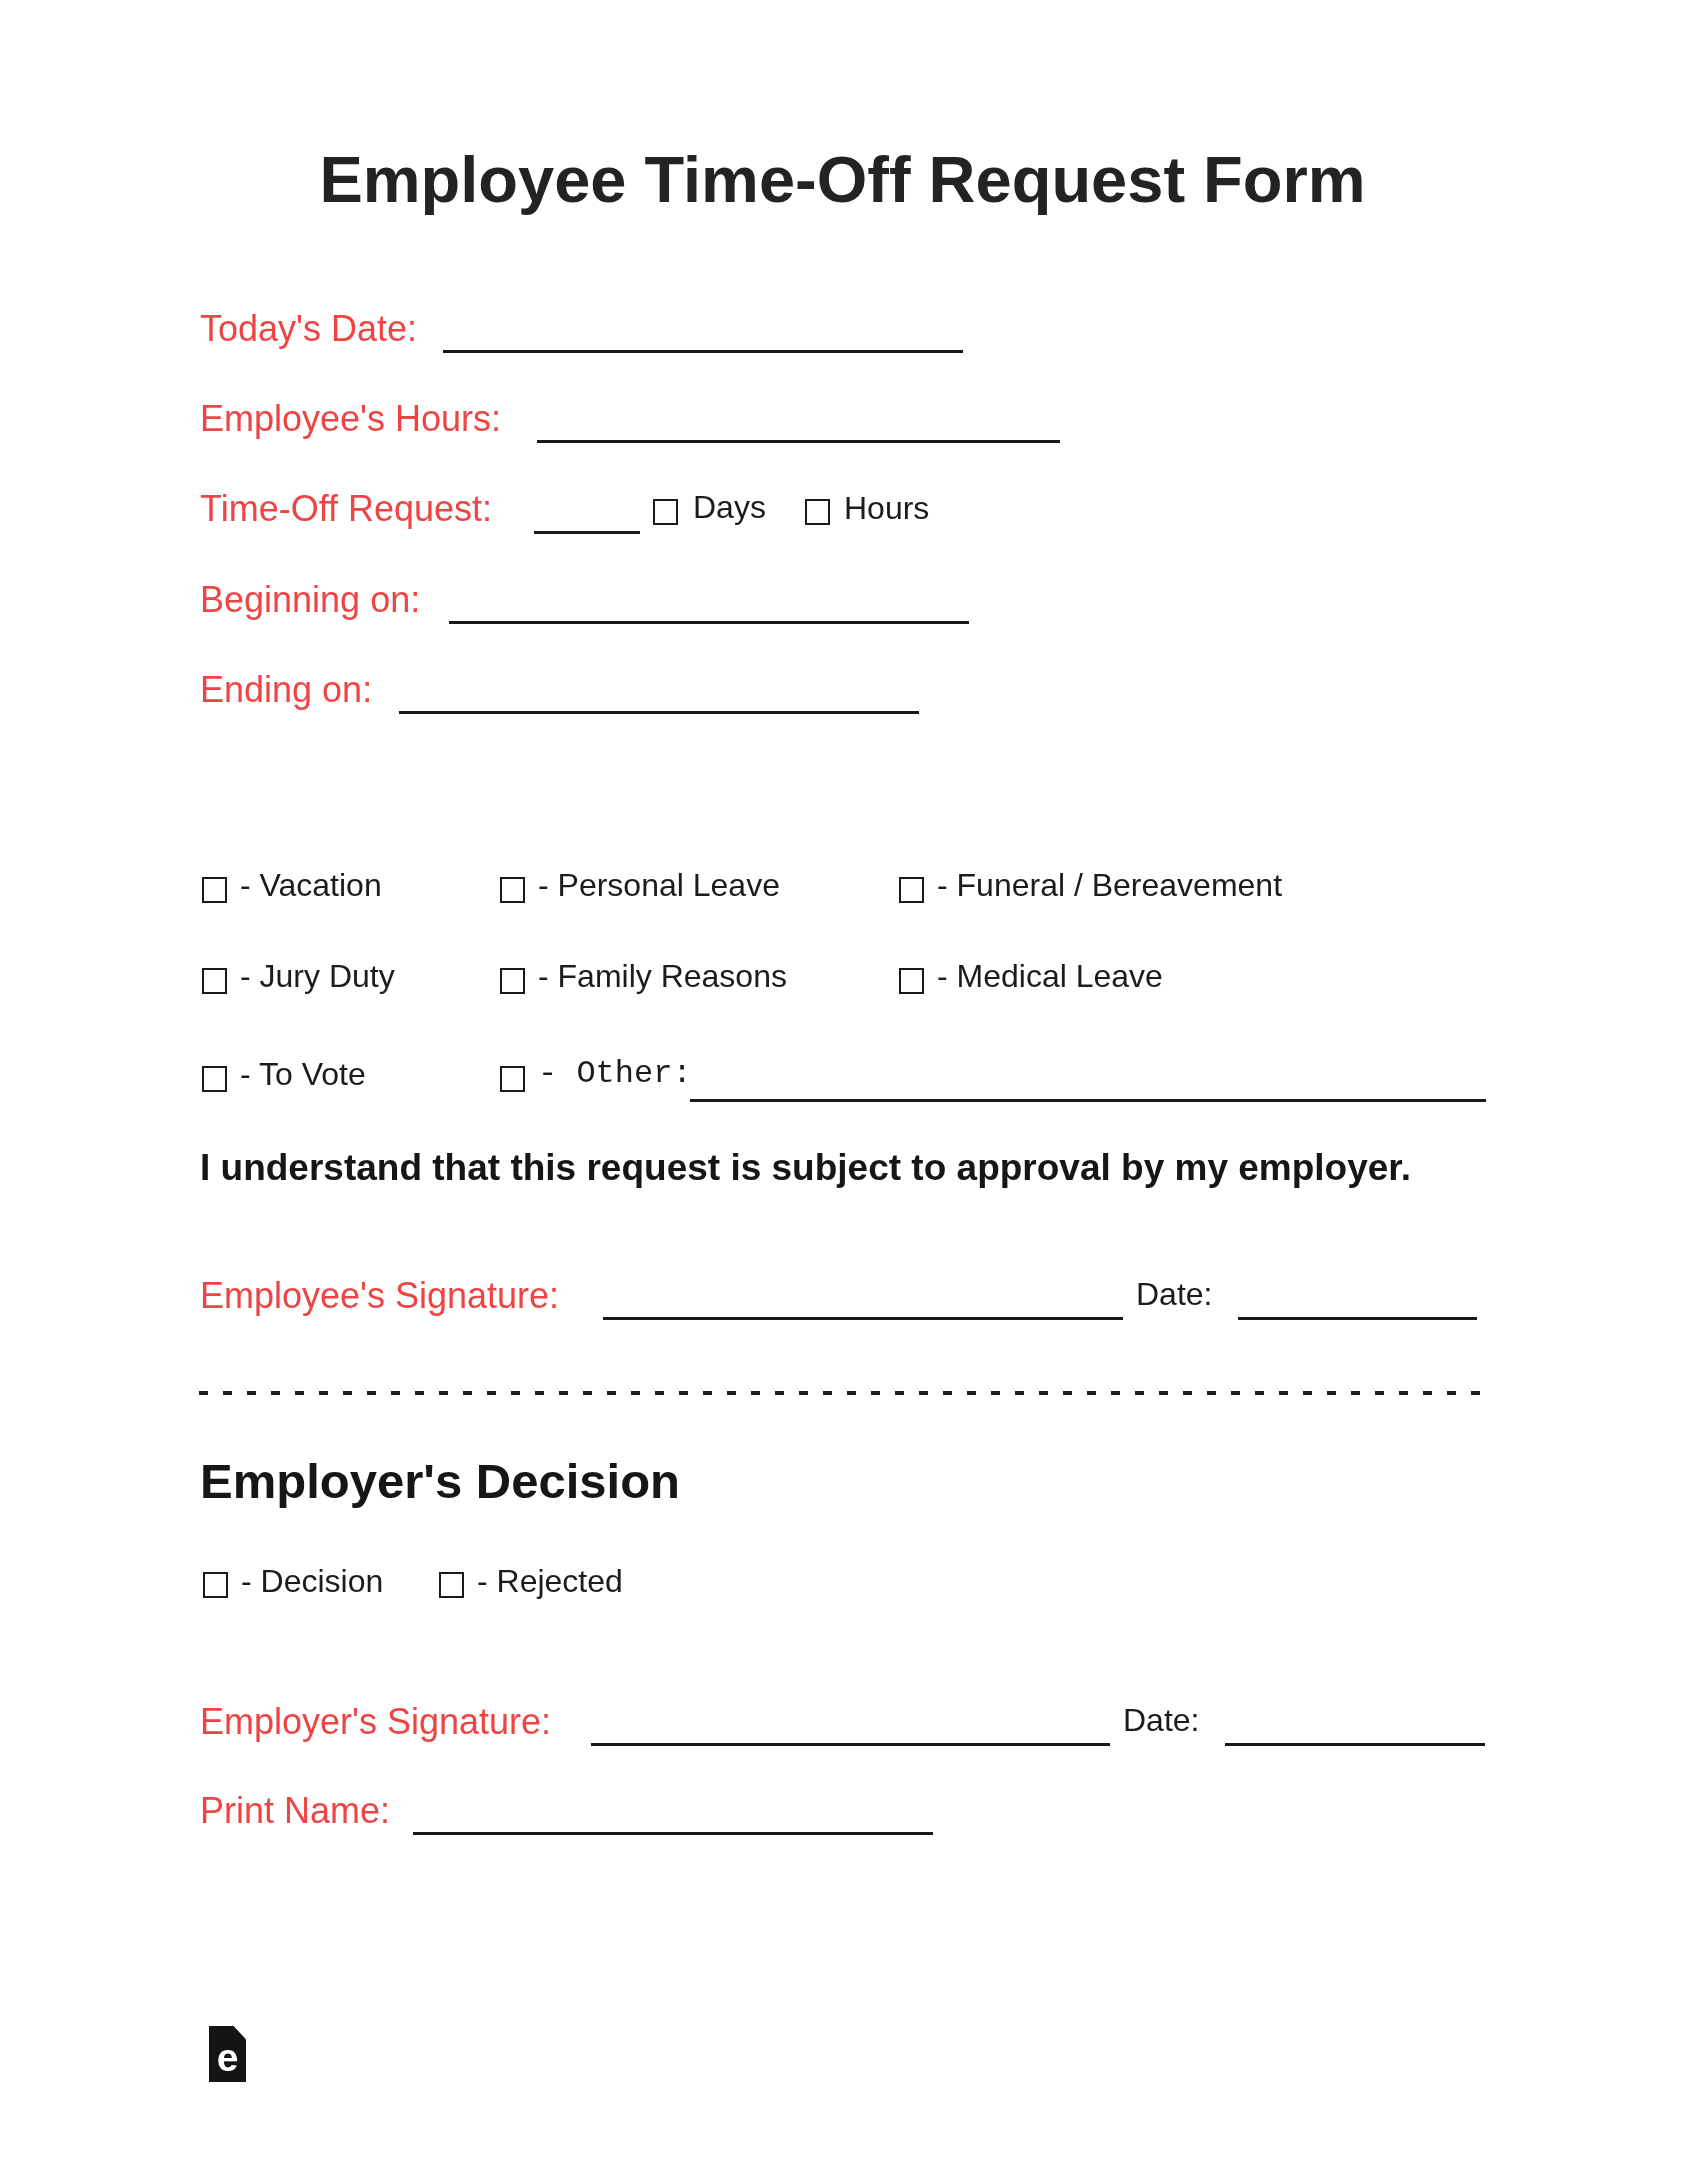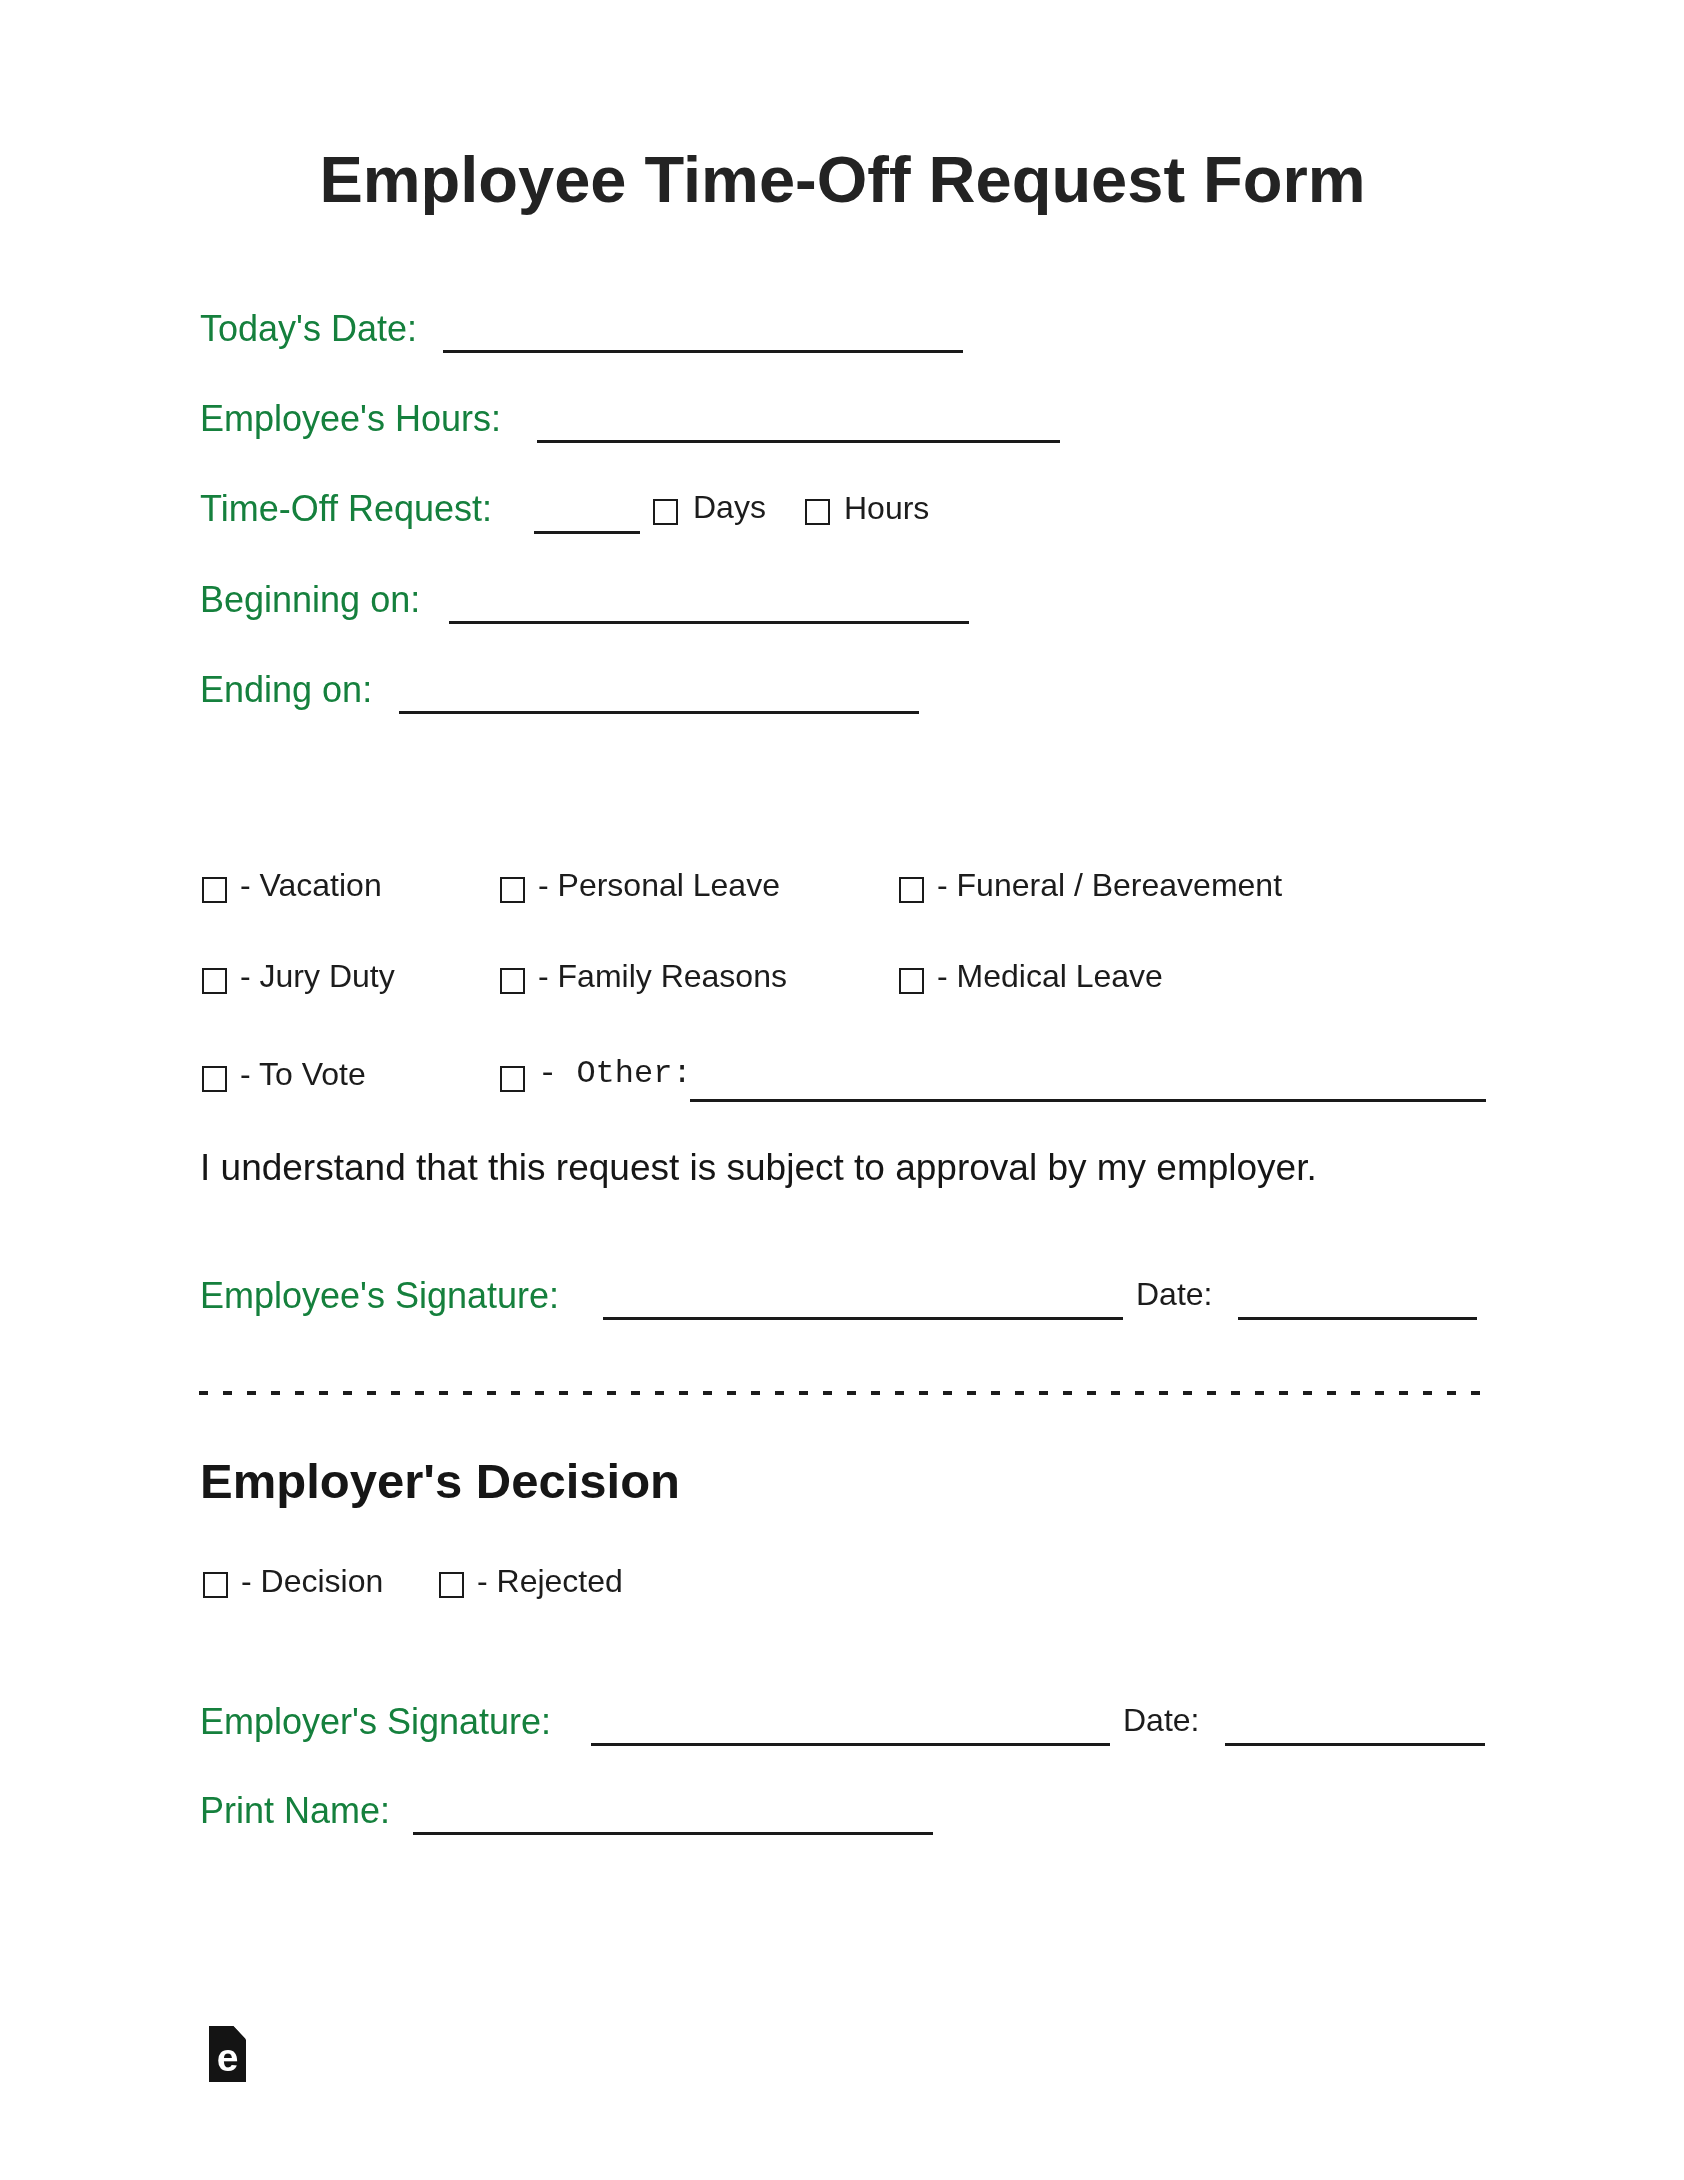"Today's Date:" .row { color: #15803d -> #ef4444 }
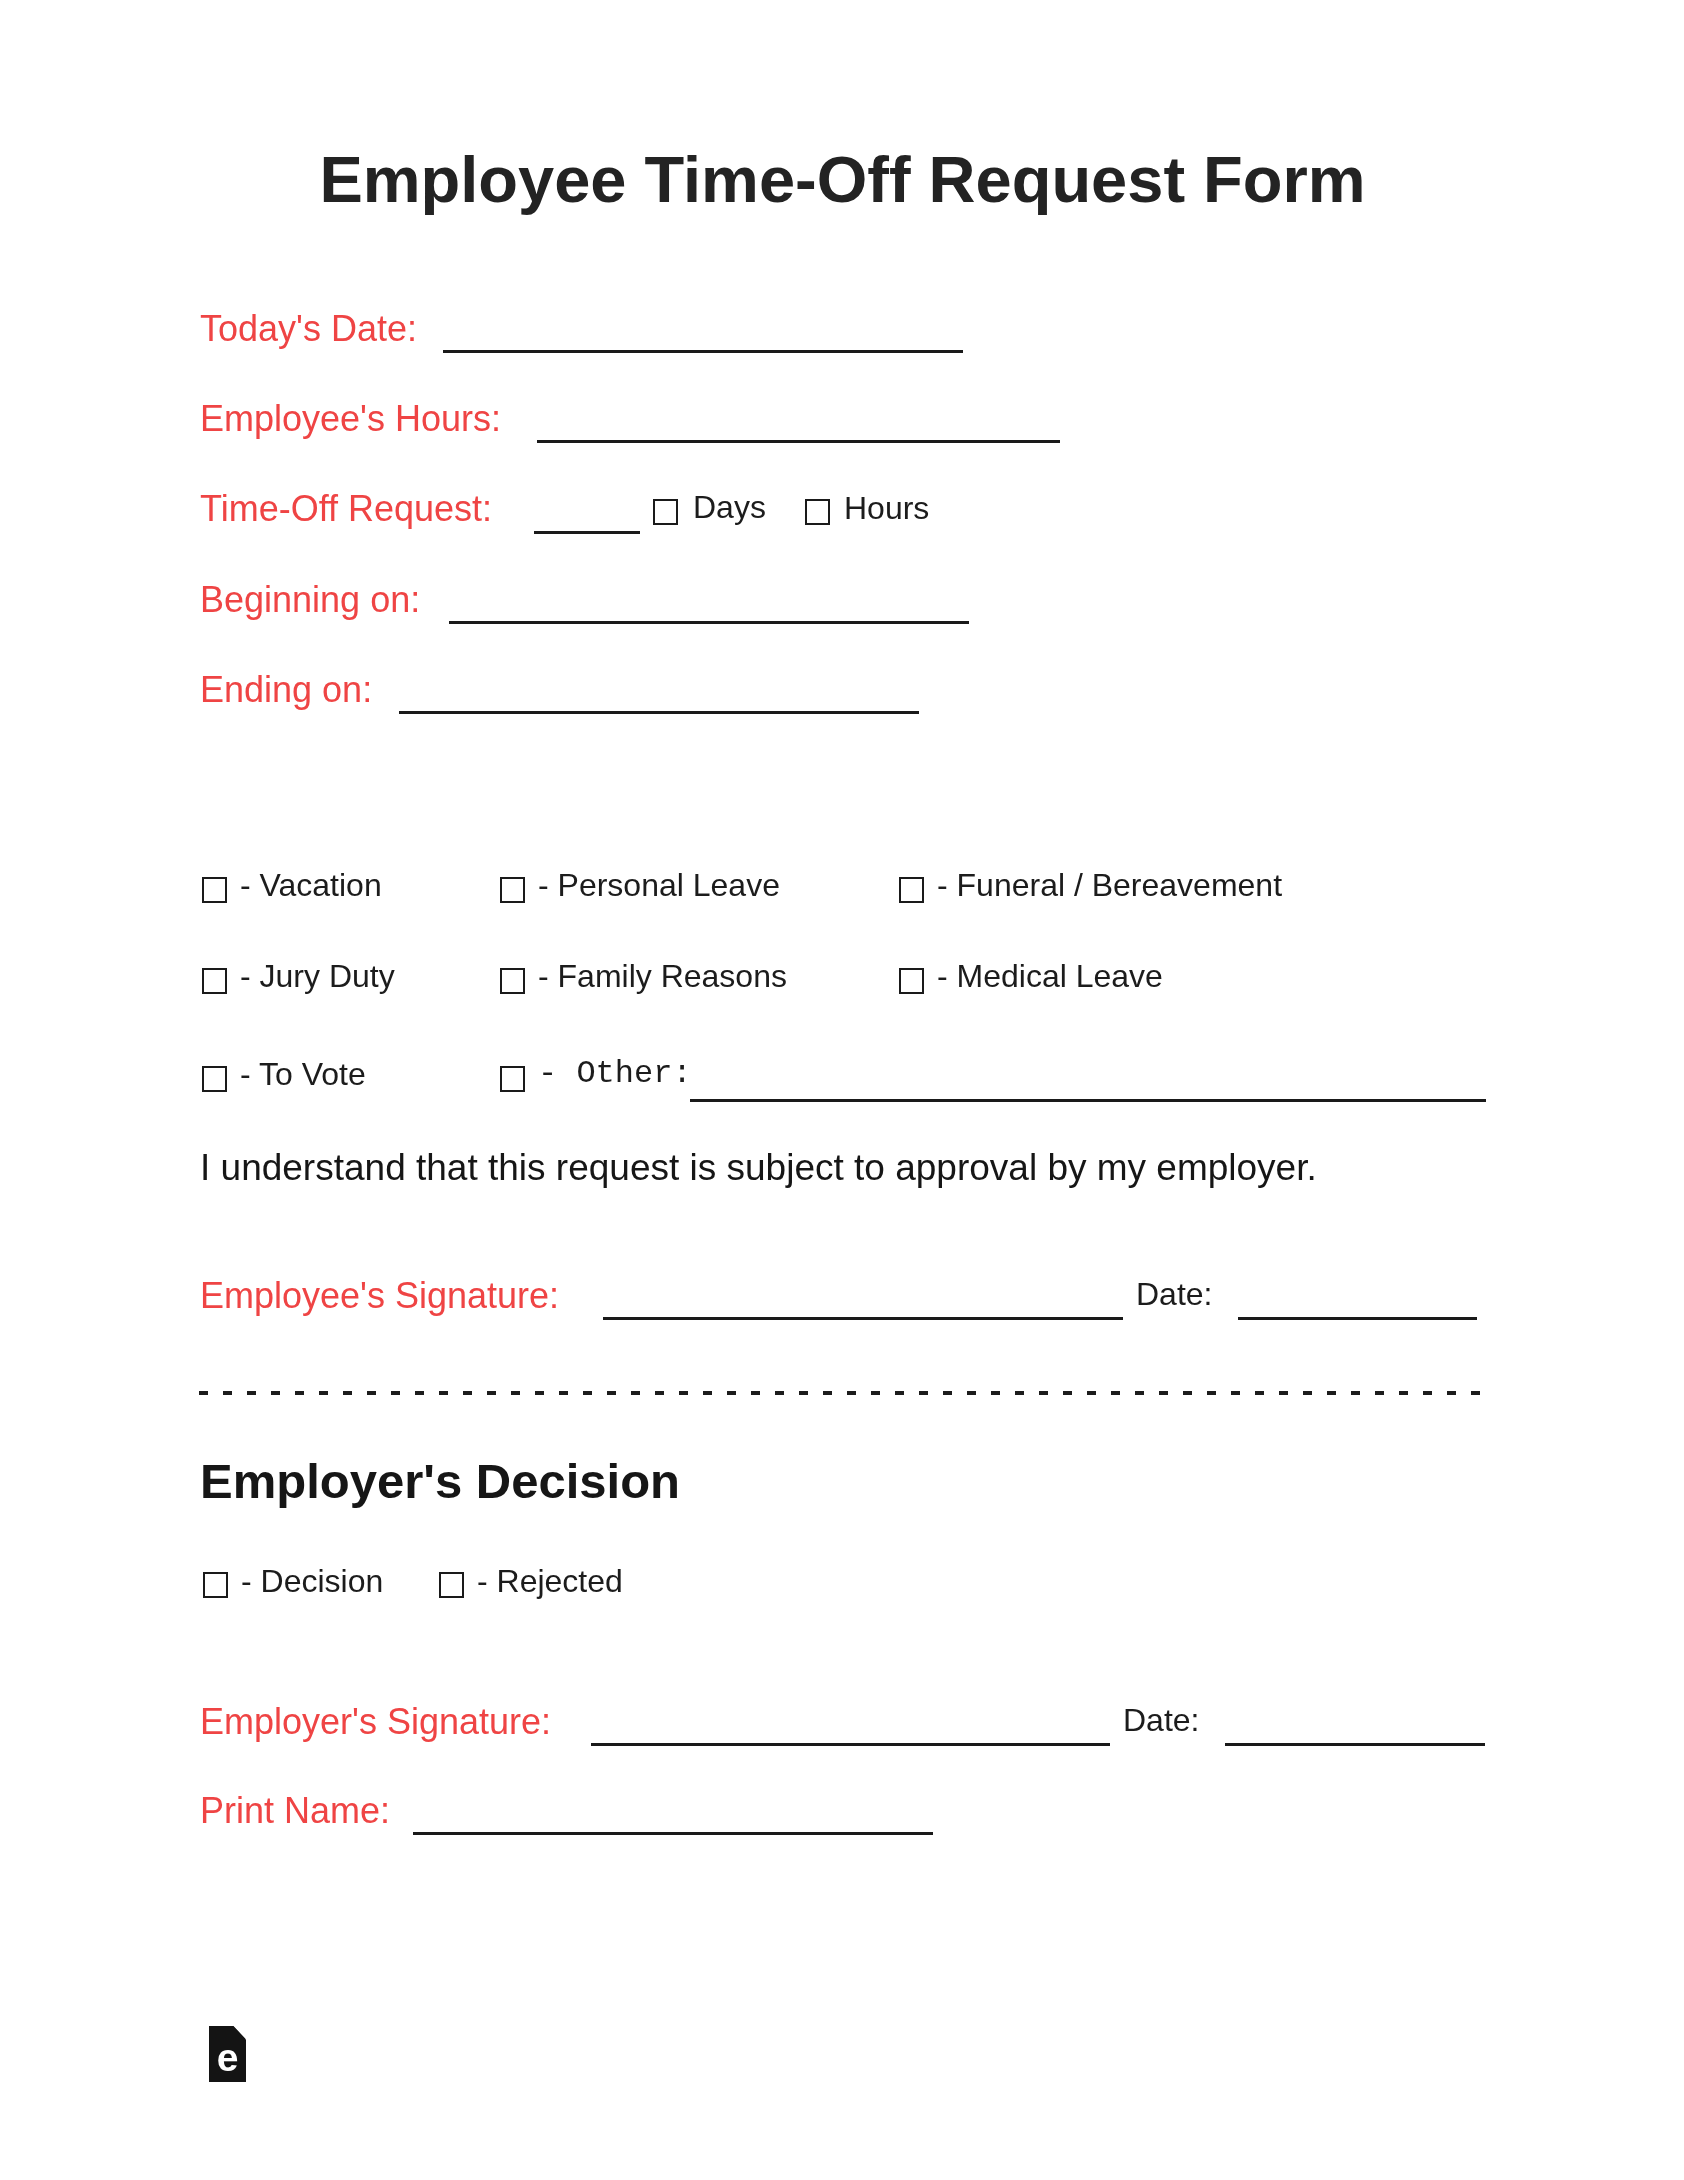"I understand that this request" .statement { font-weight: normal -> bold }
